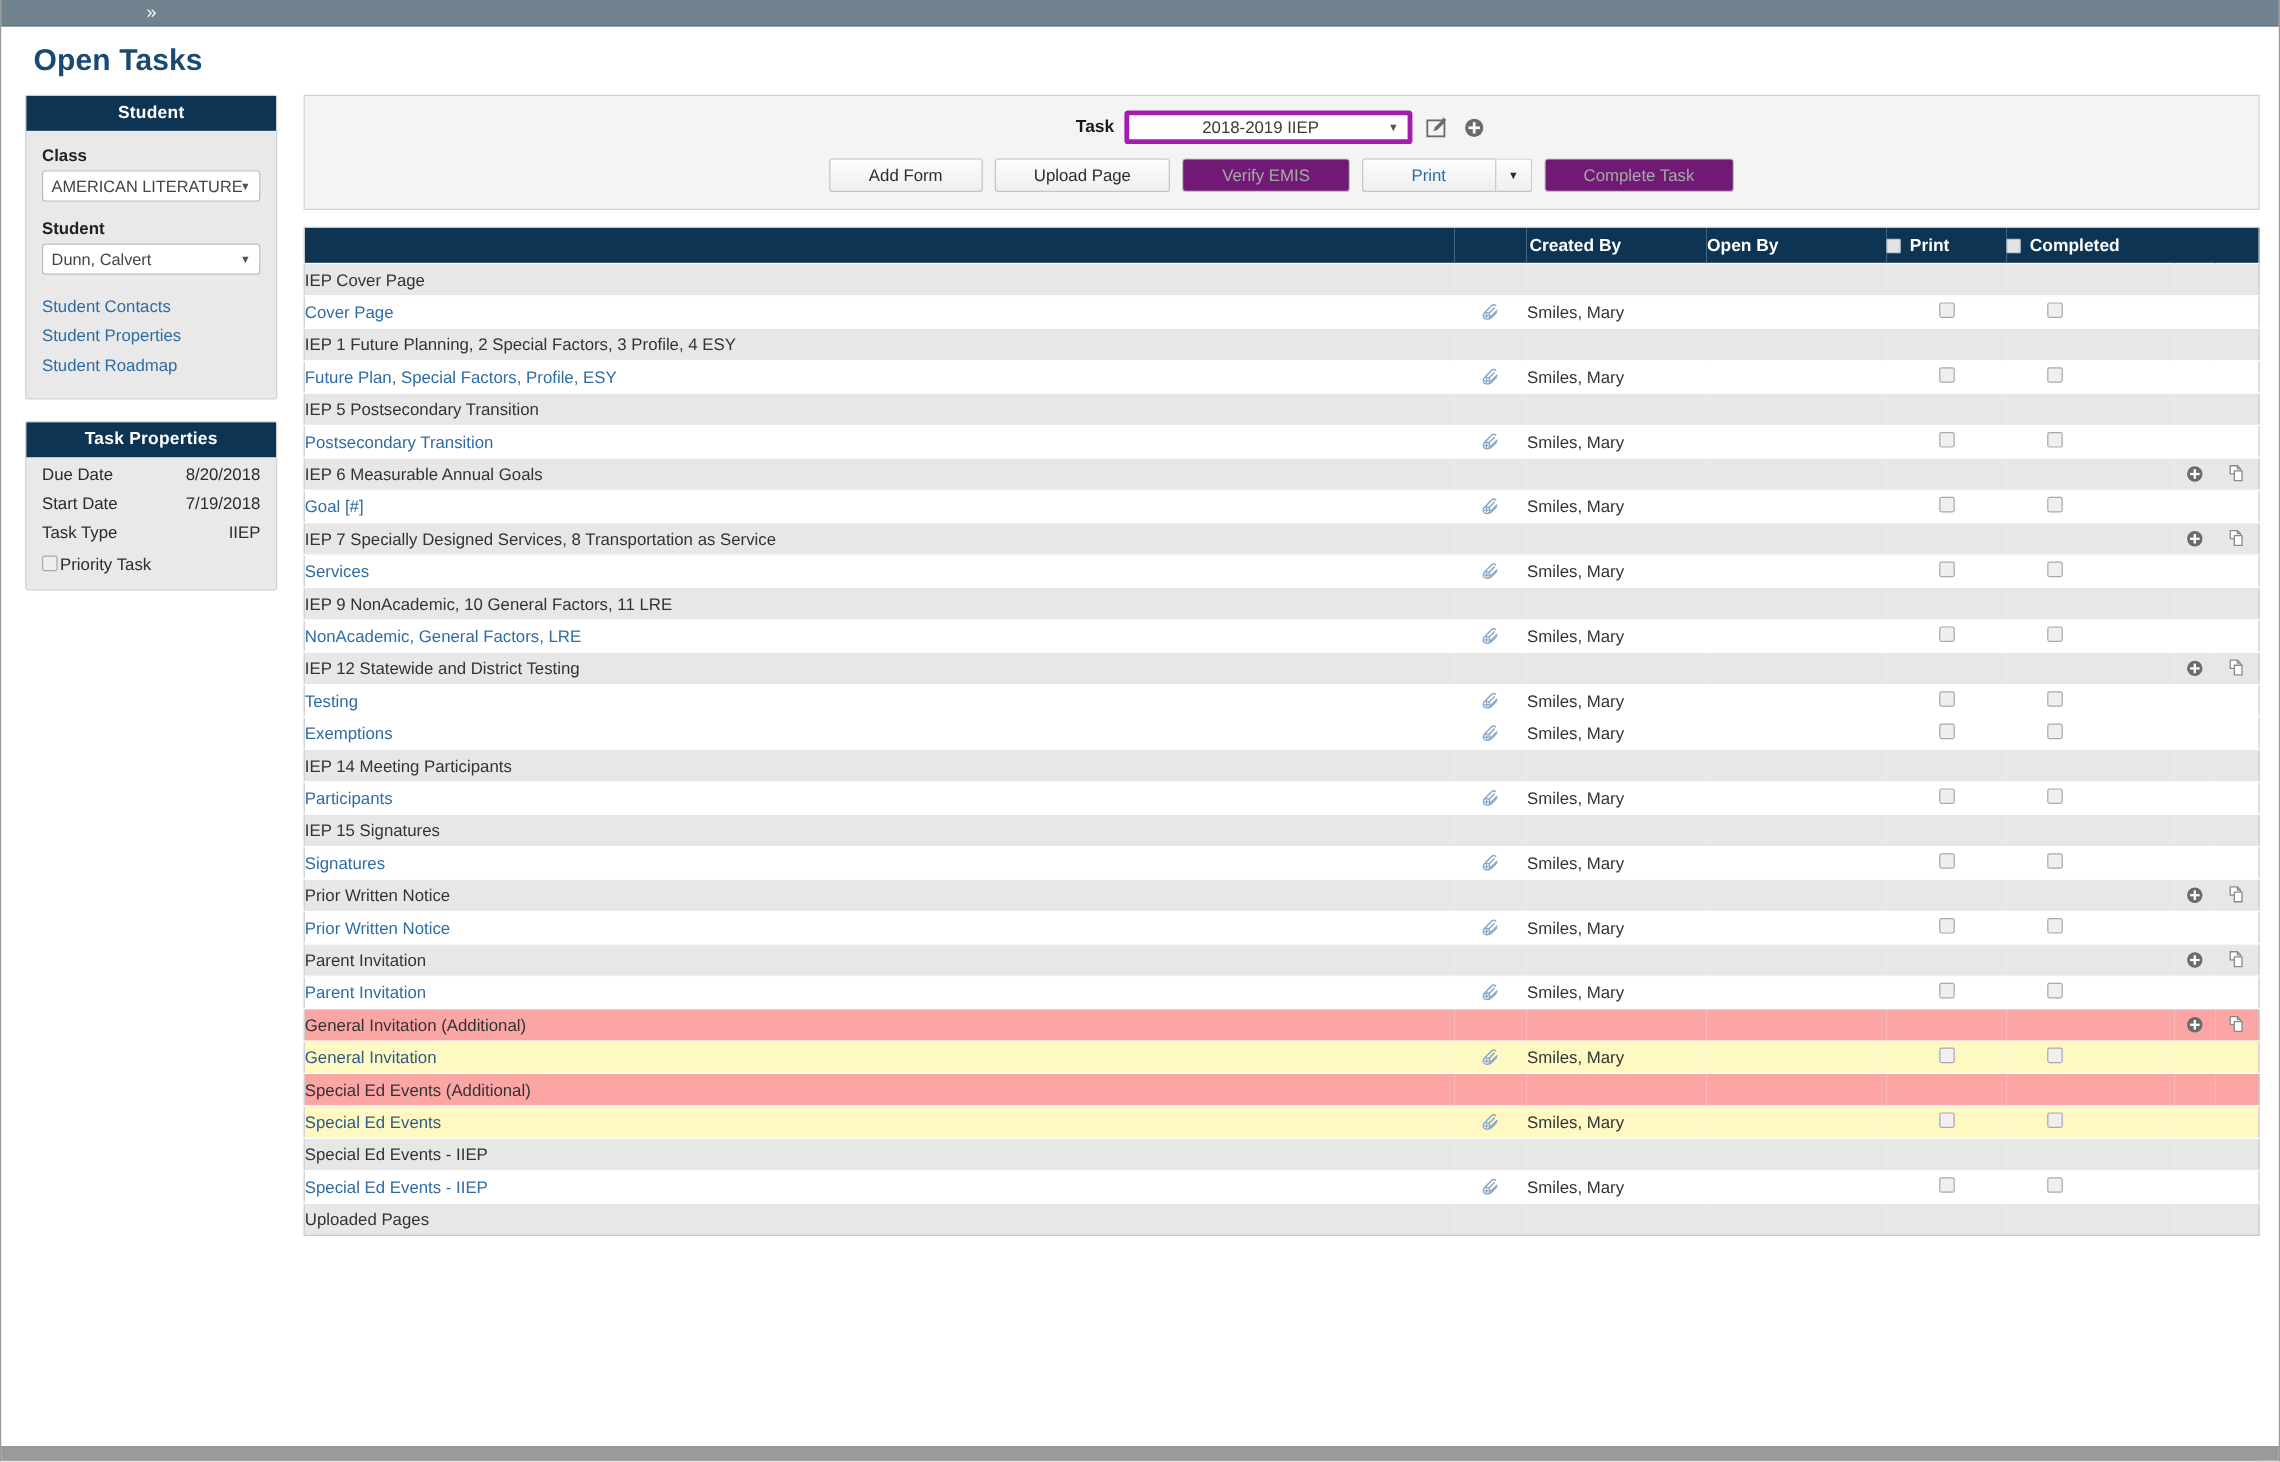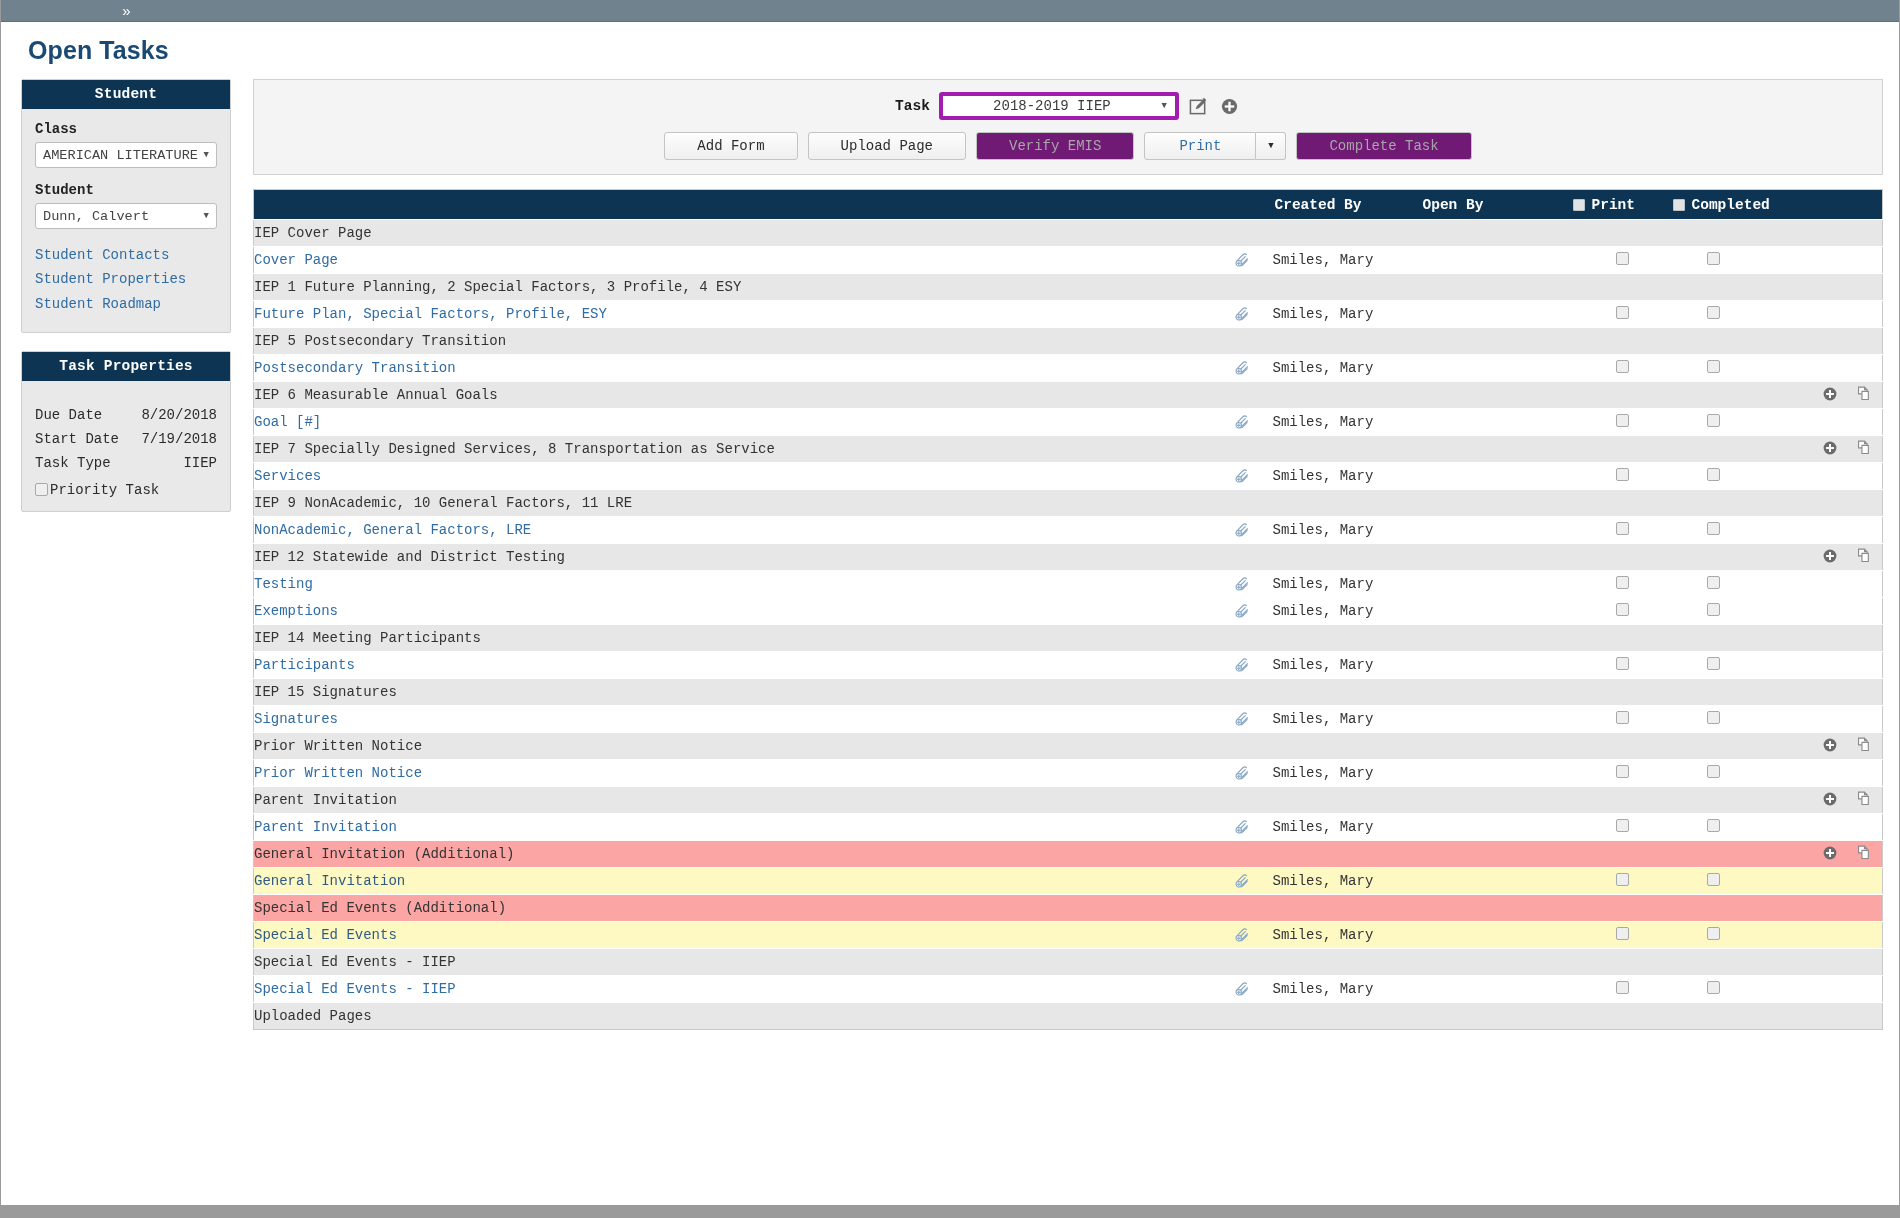"Student" .body-wrap { font-family: Liberation Mono, monospace -> none }
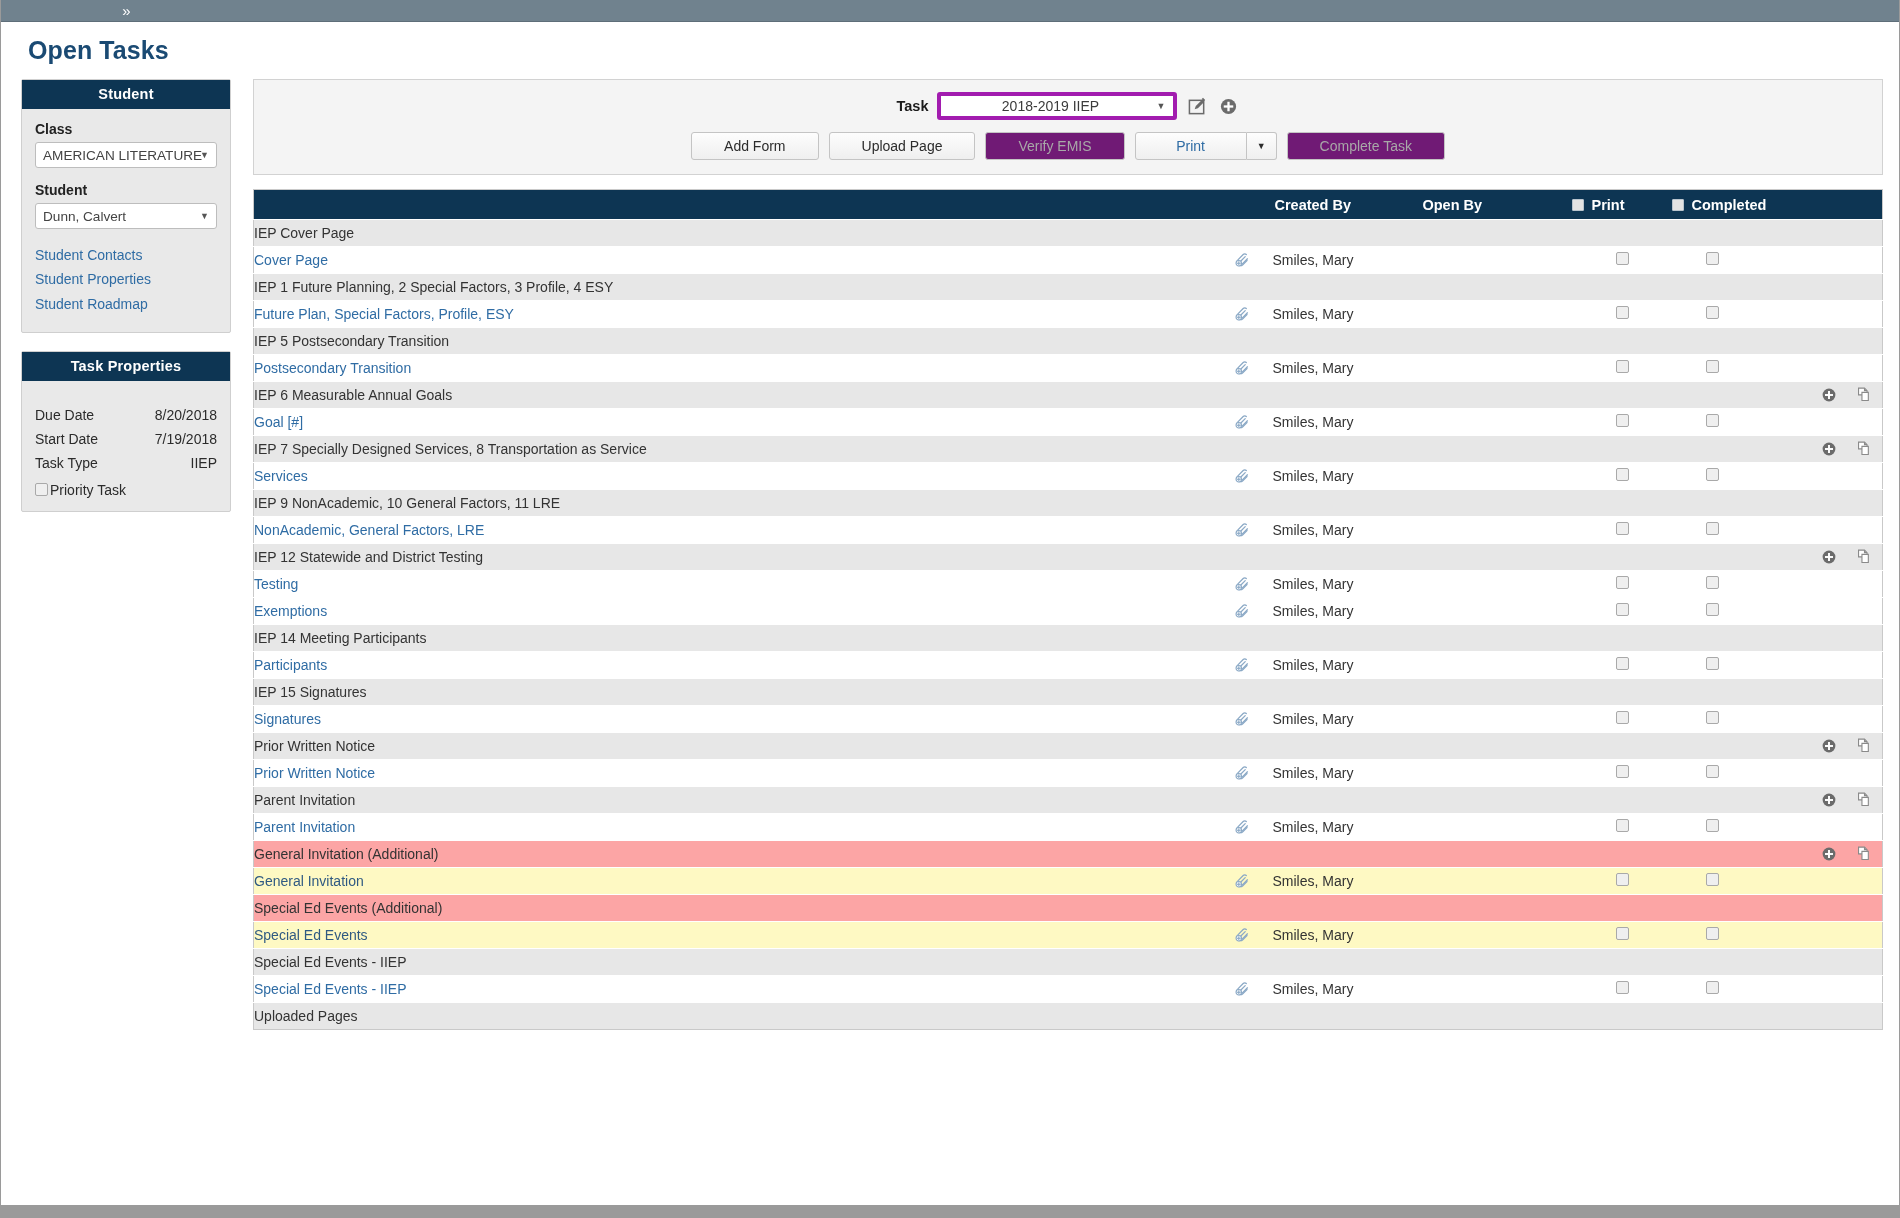"Due Date" div.panel-body { padding-top: 22px -> 2px }
